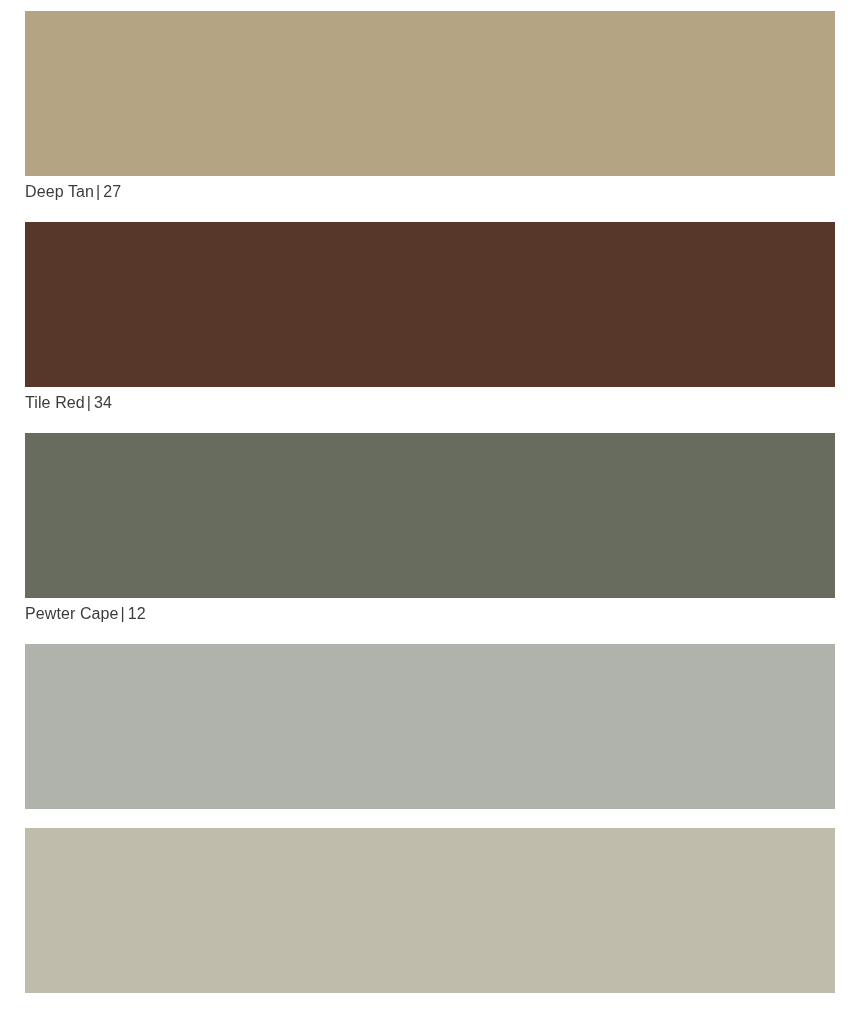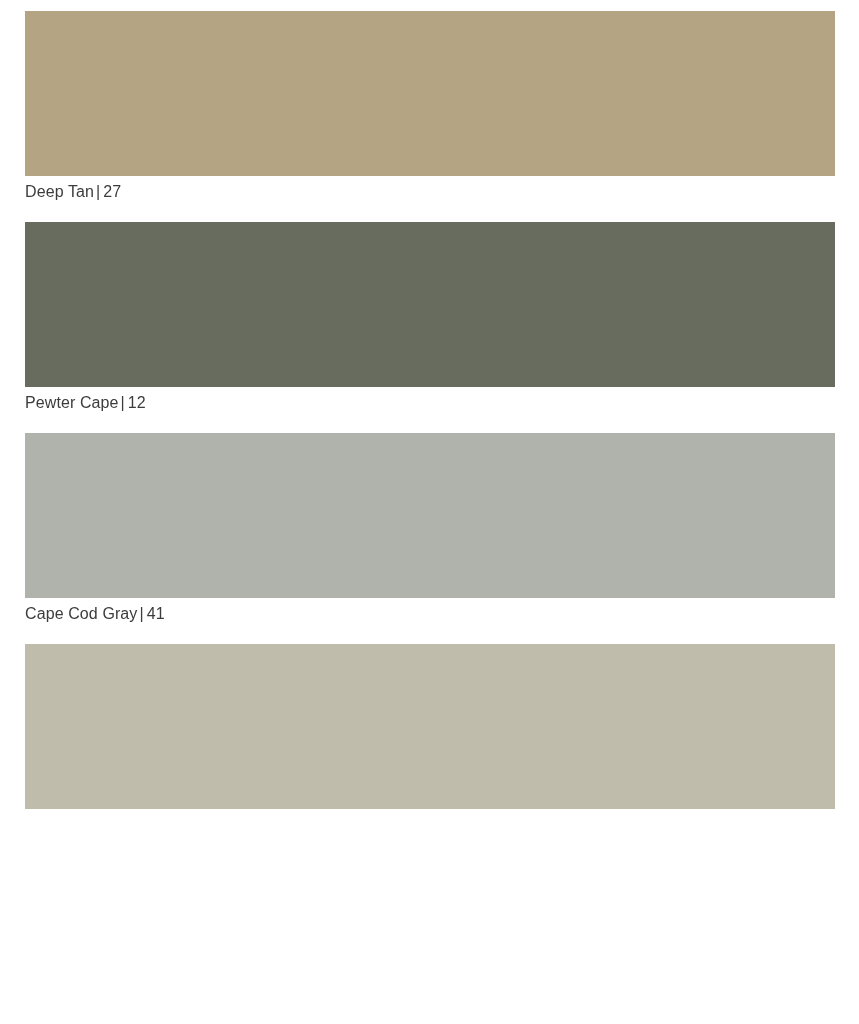"Tile Red| 34" div.swatch-item { html: none -> <div> <div></div> <div><span>Tile Red</span><span>|</span><span>34</span></div> </div> }
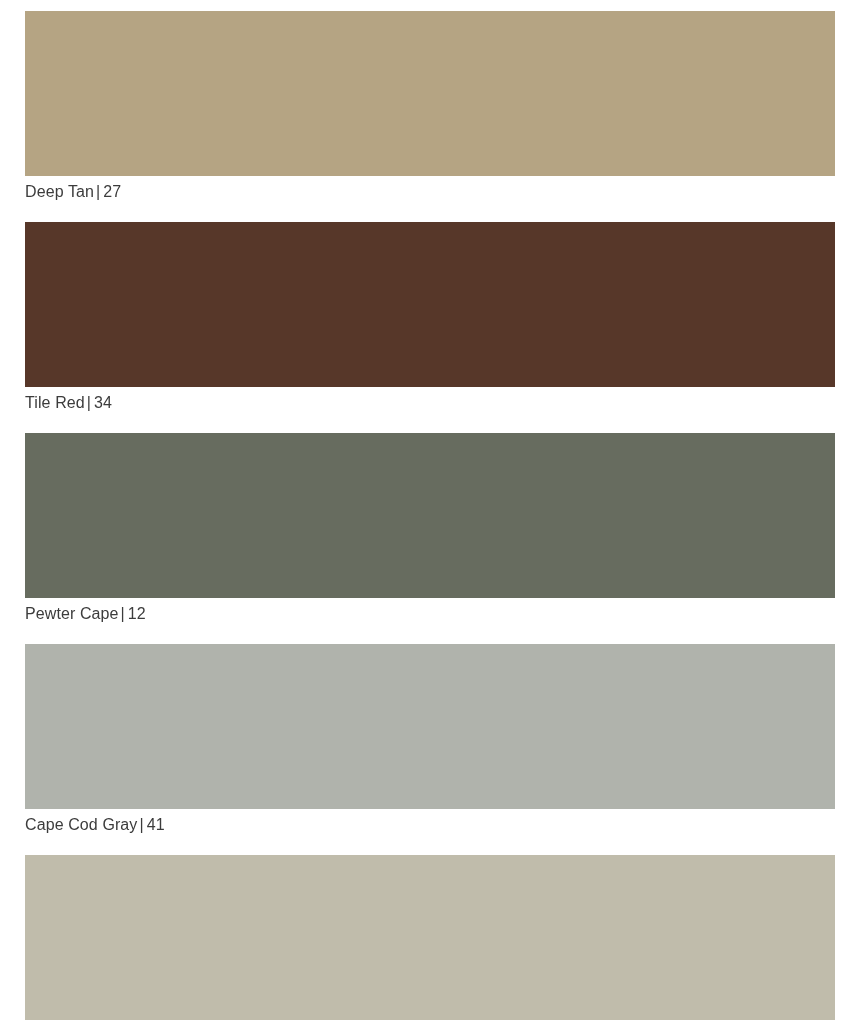"Cape Cod Gray| 41" div.swatch-caption { html: <div><span>Cape Cod Gray</span><span>|</span><span>41</span></div> -> none }
